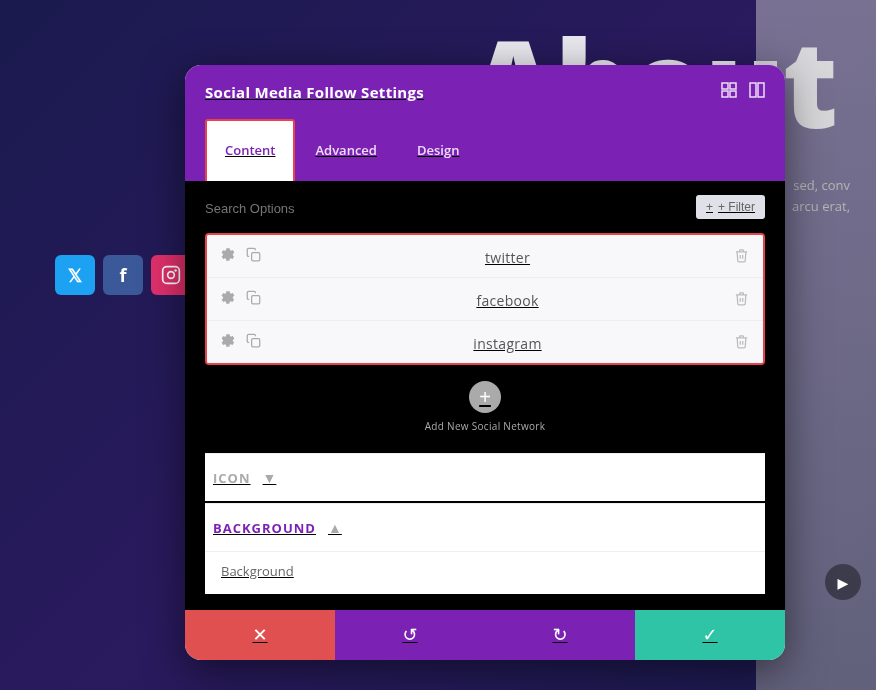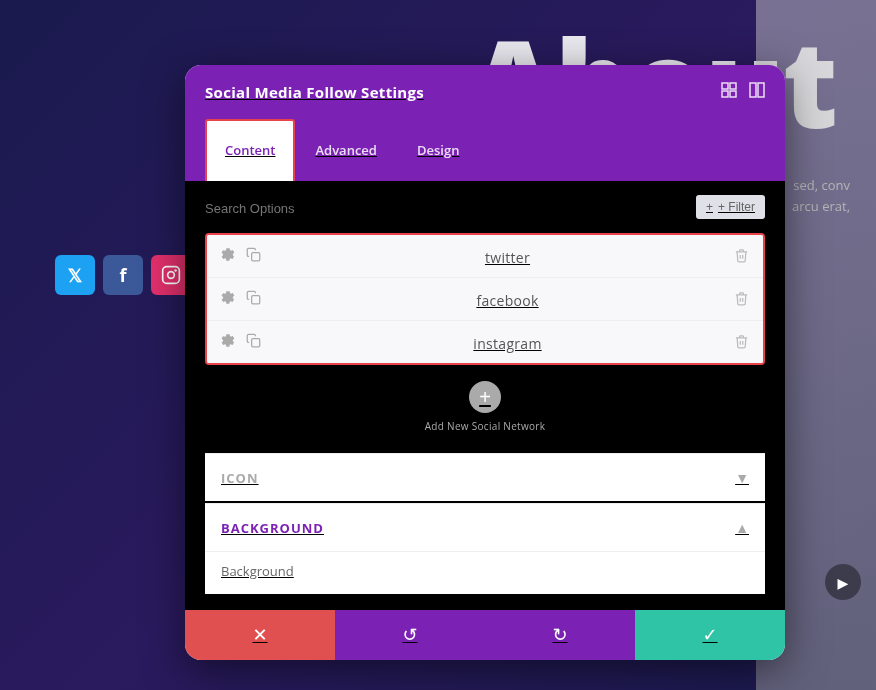"ICON" .accordion-header { justify-content: space-between -> none; padding: 14px 16px -> 14px 8px }
